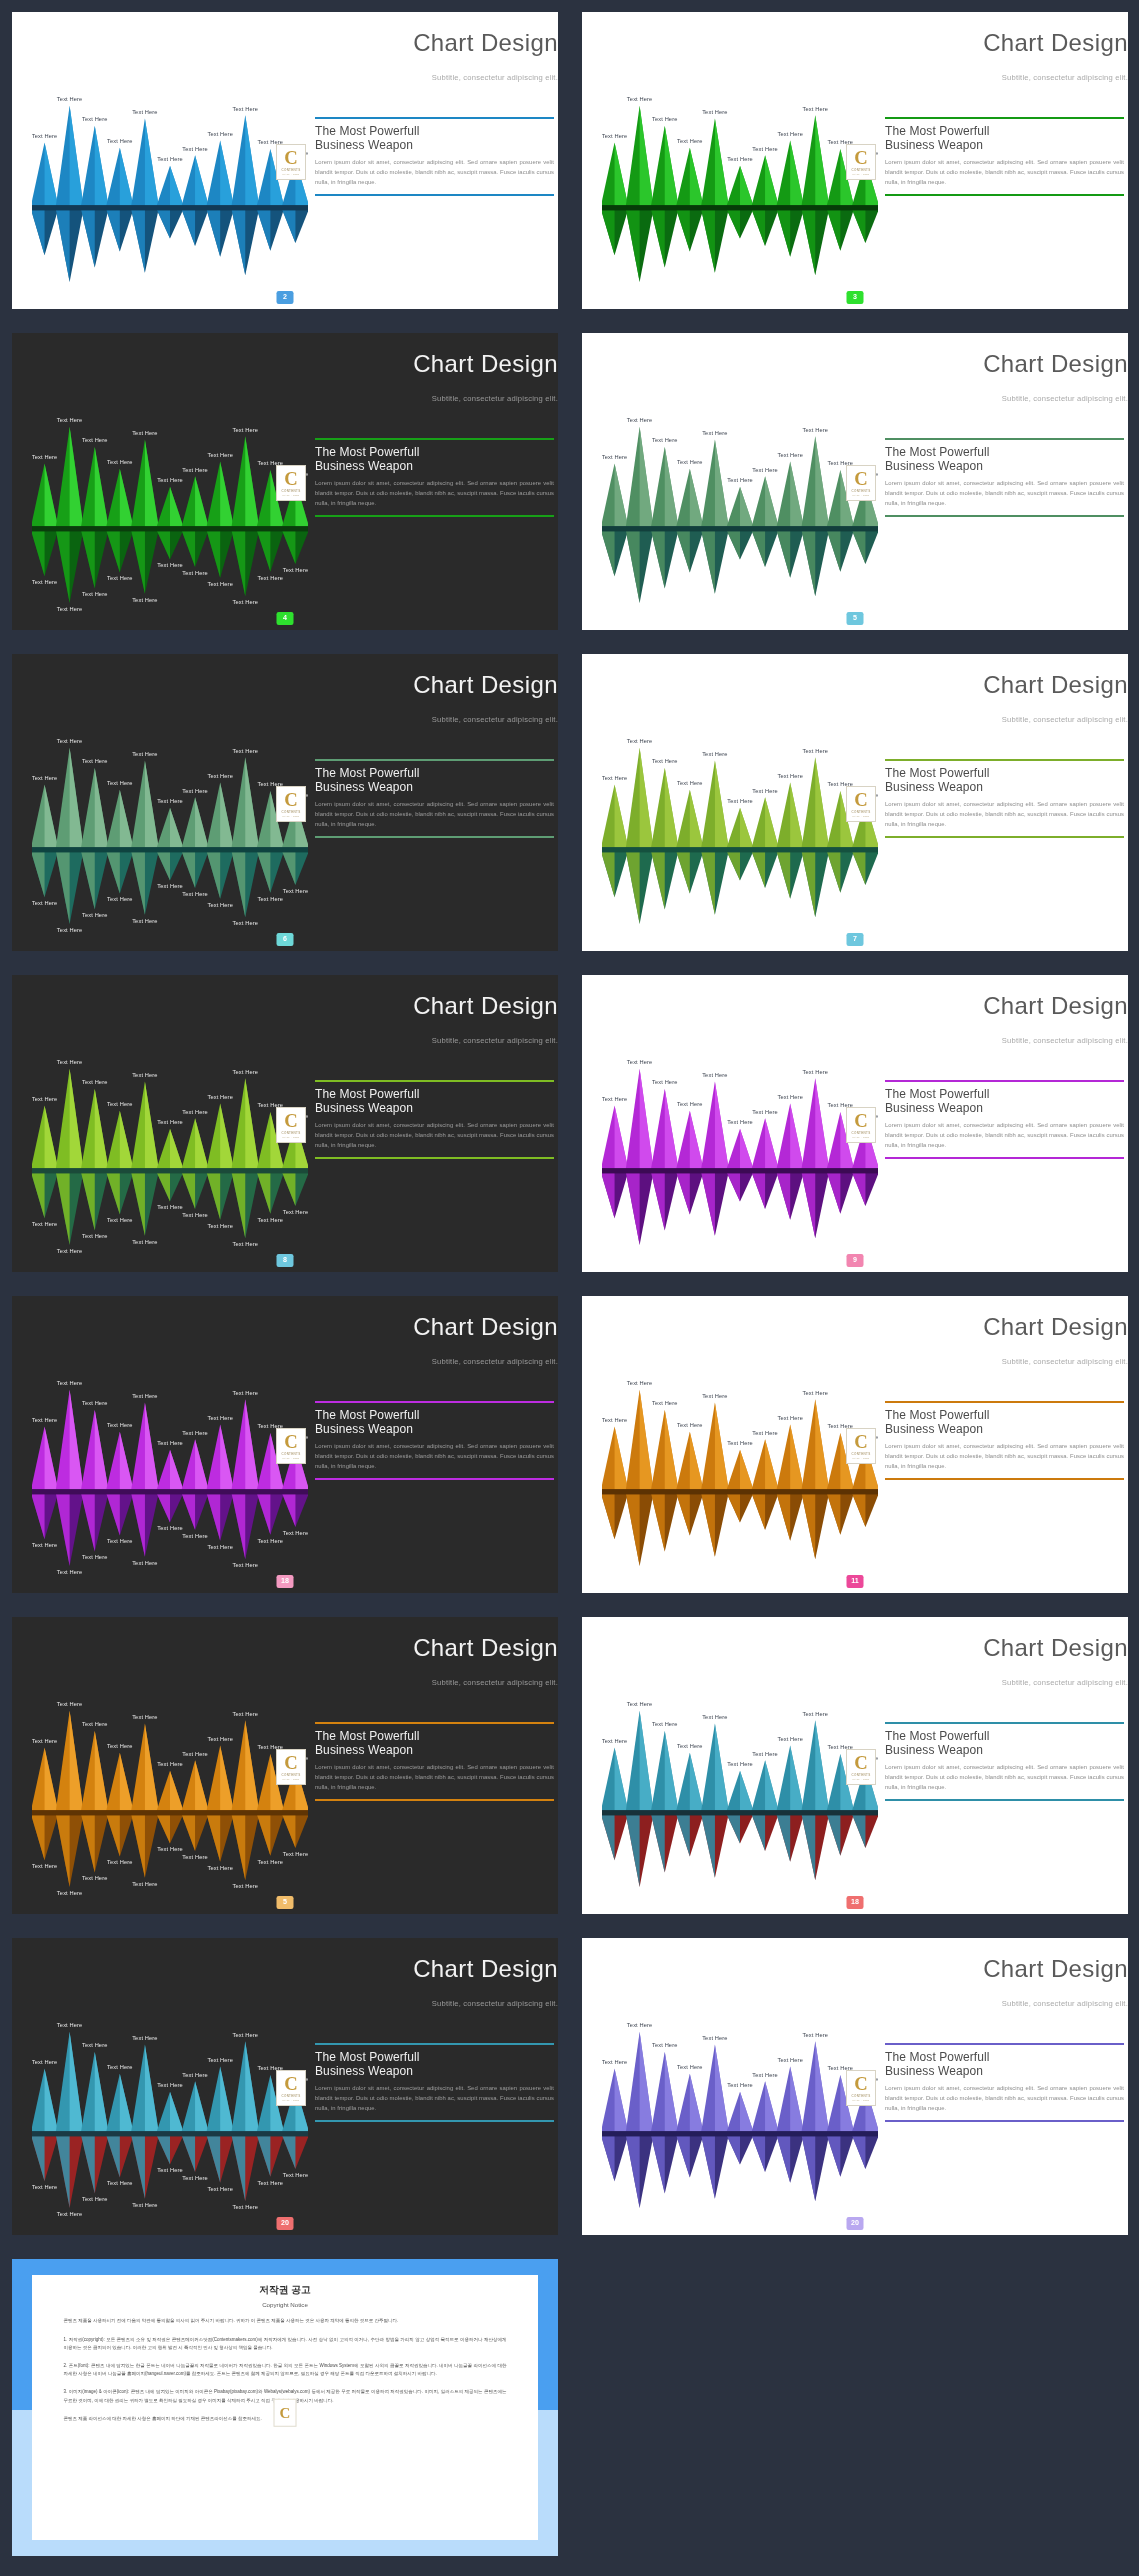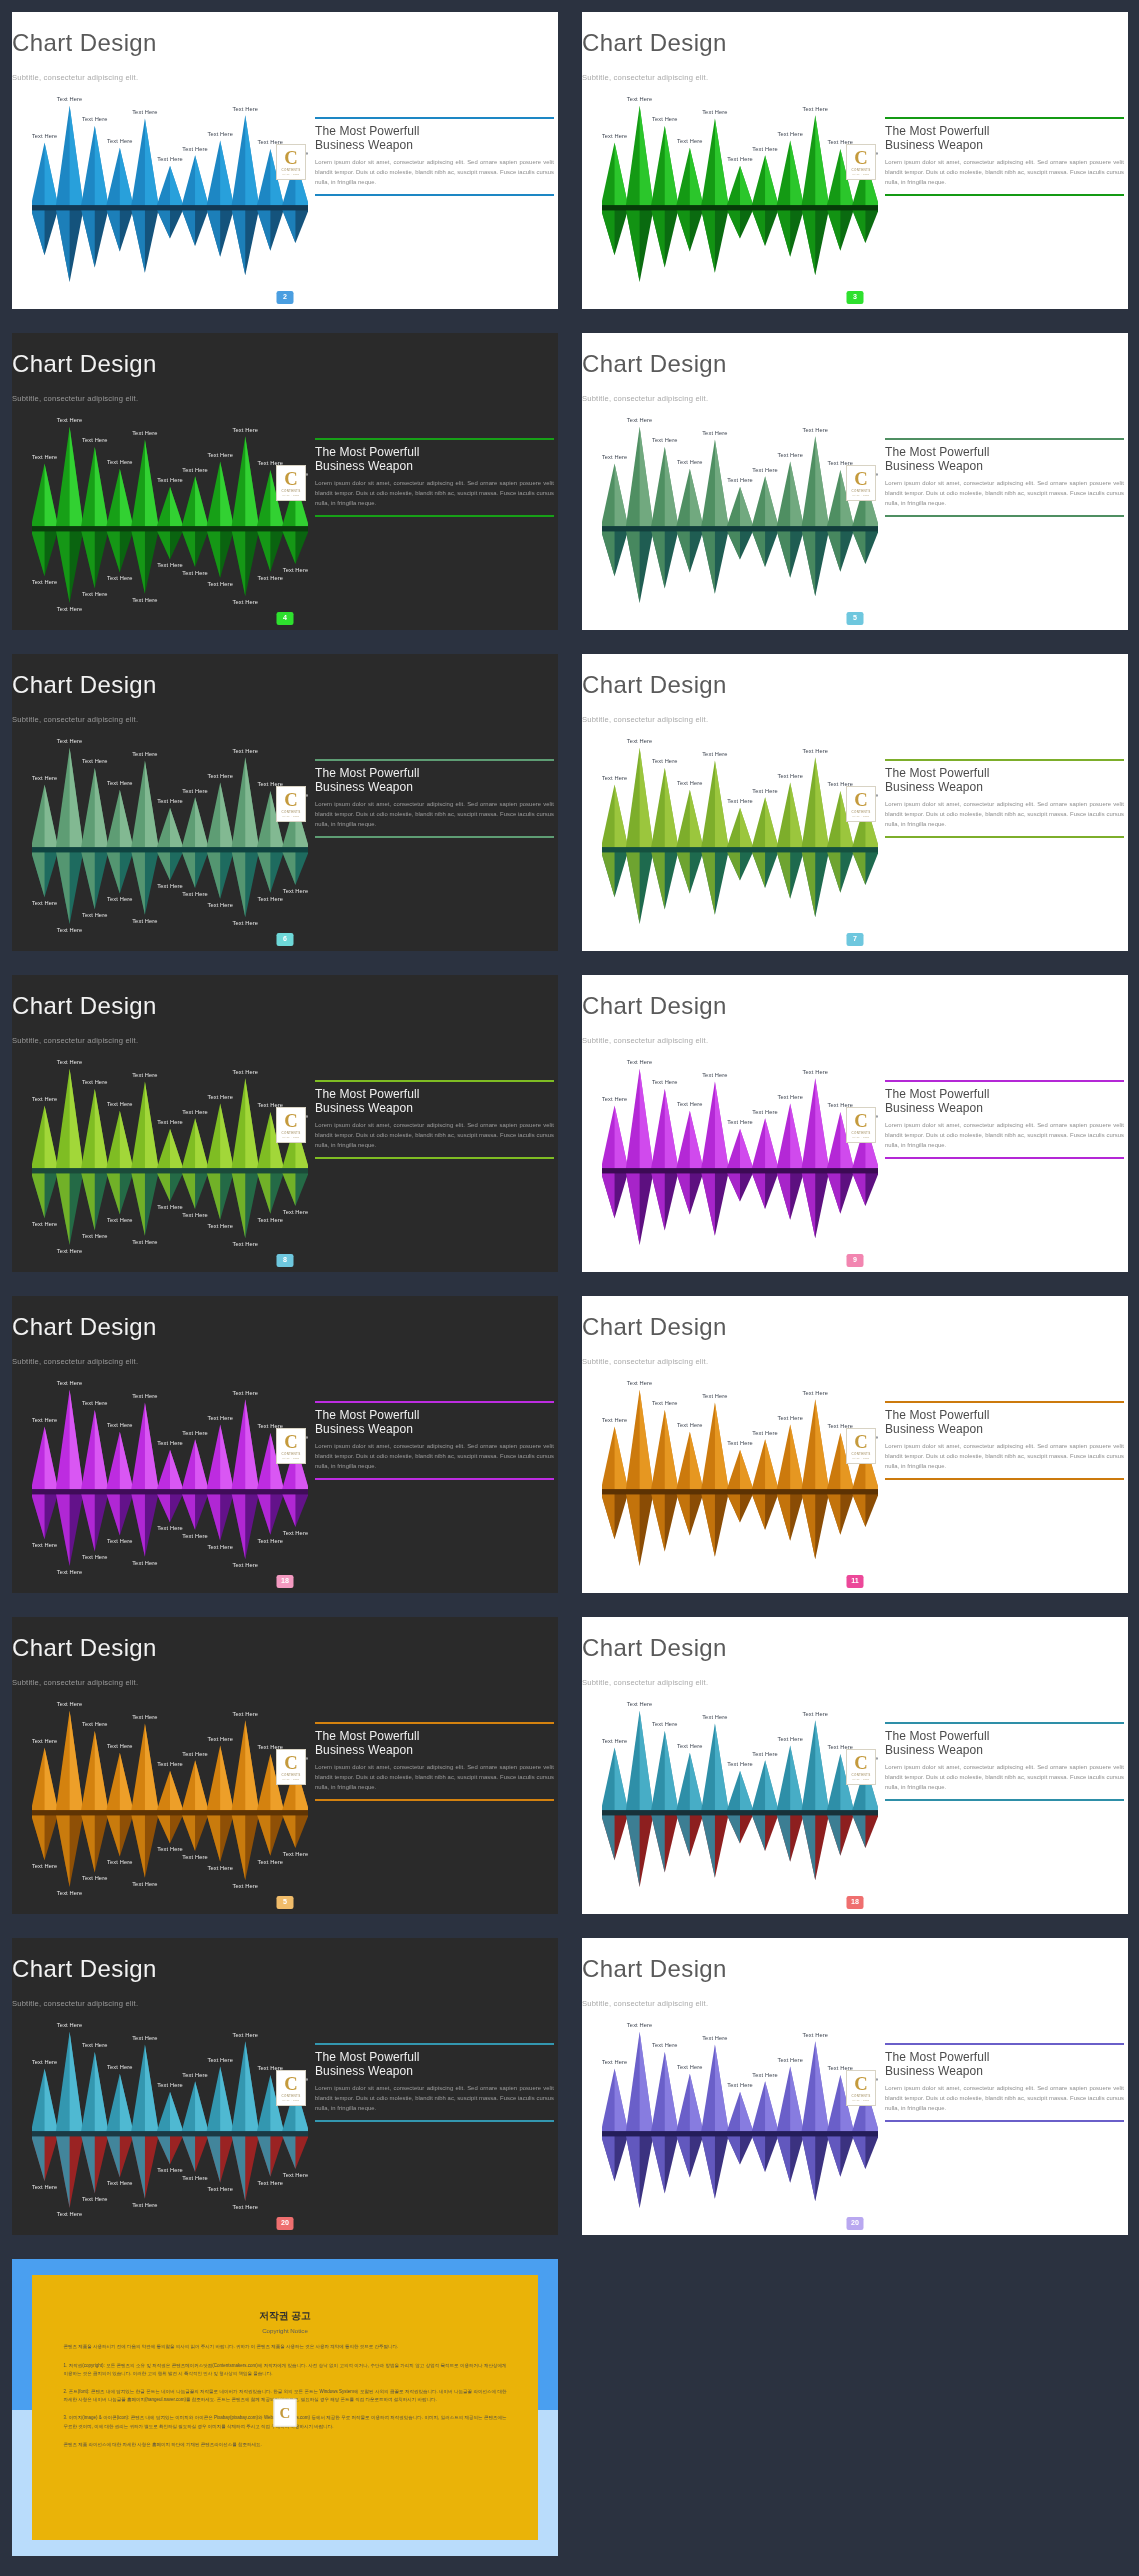"Chart Design" .hdr { text-align: left -> right }
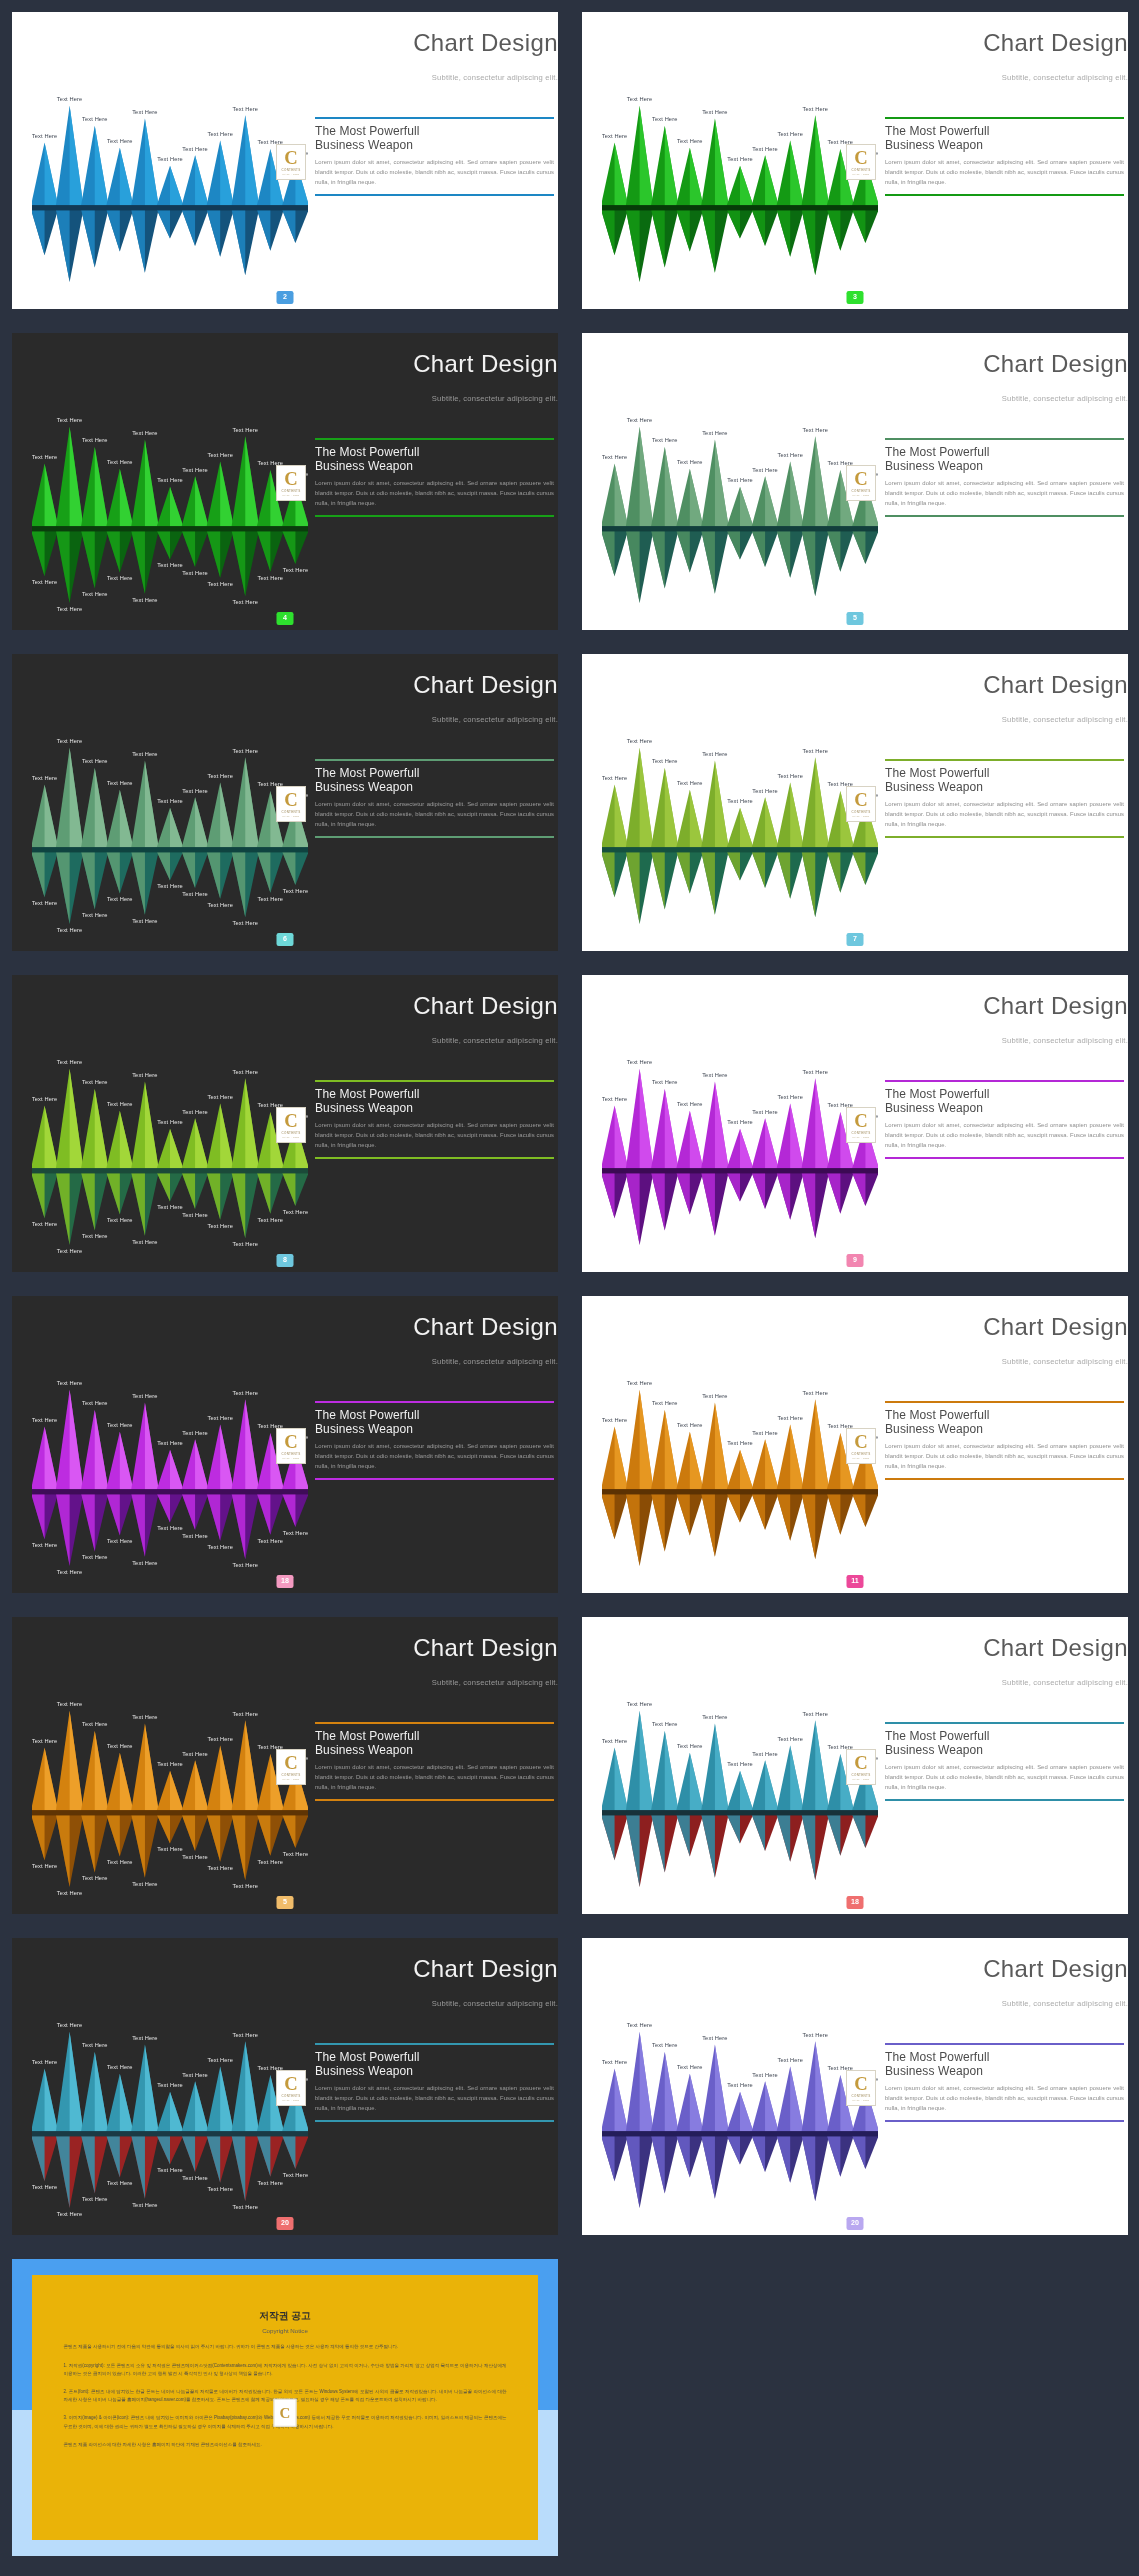"저작권 공고" .copy-sheet { background: #eab308 -> #ffffff; padding: 35px 32px -> 9px 32px }
